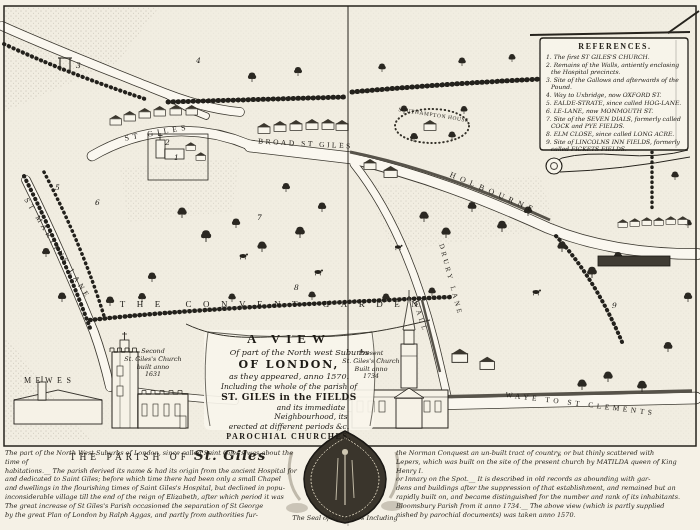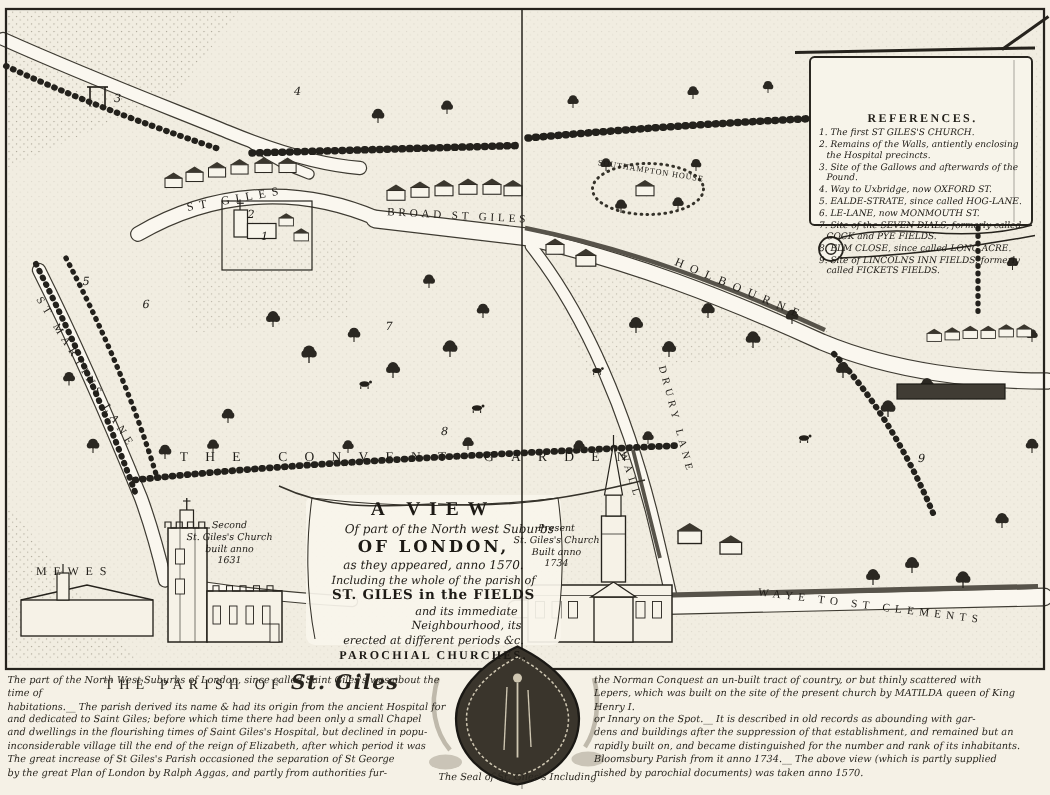"REFERENCES." .refs-title { margin-top: 32px -> none }
